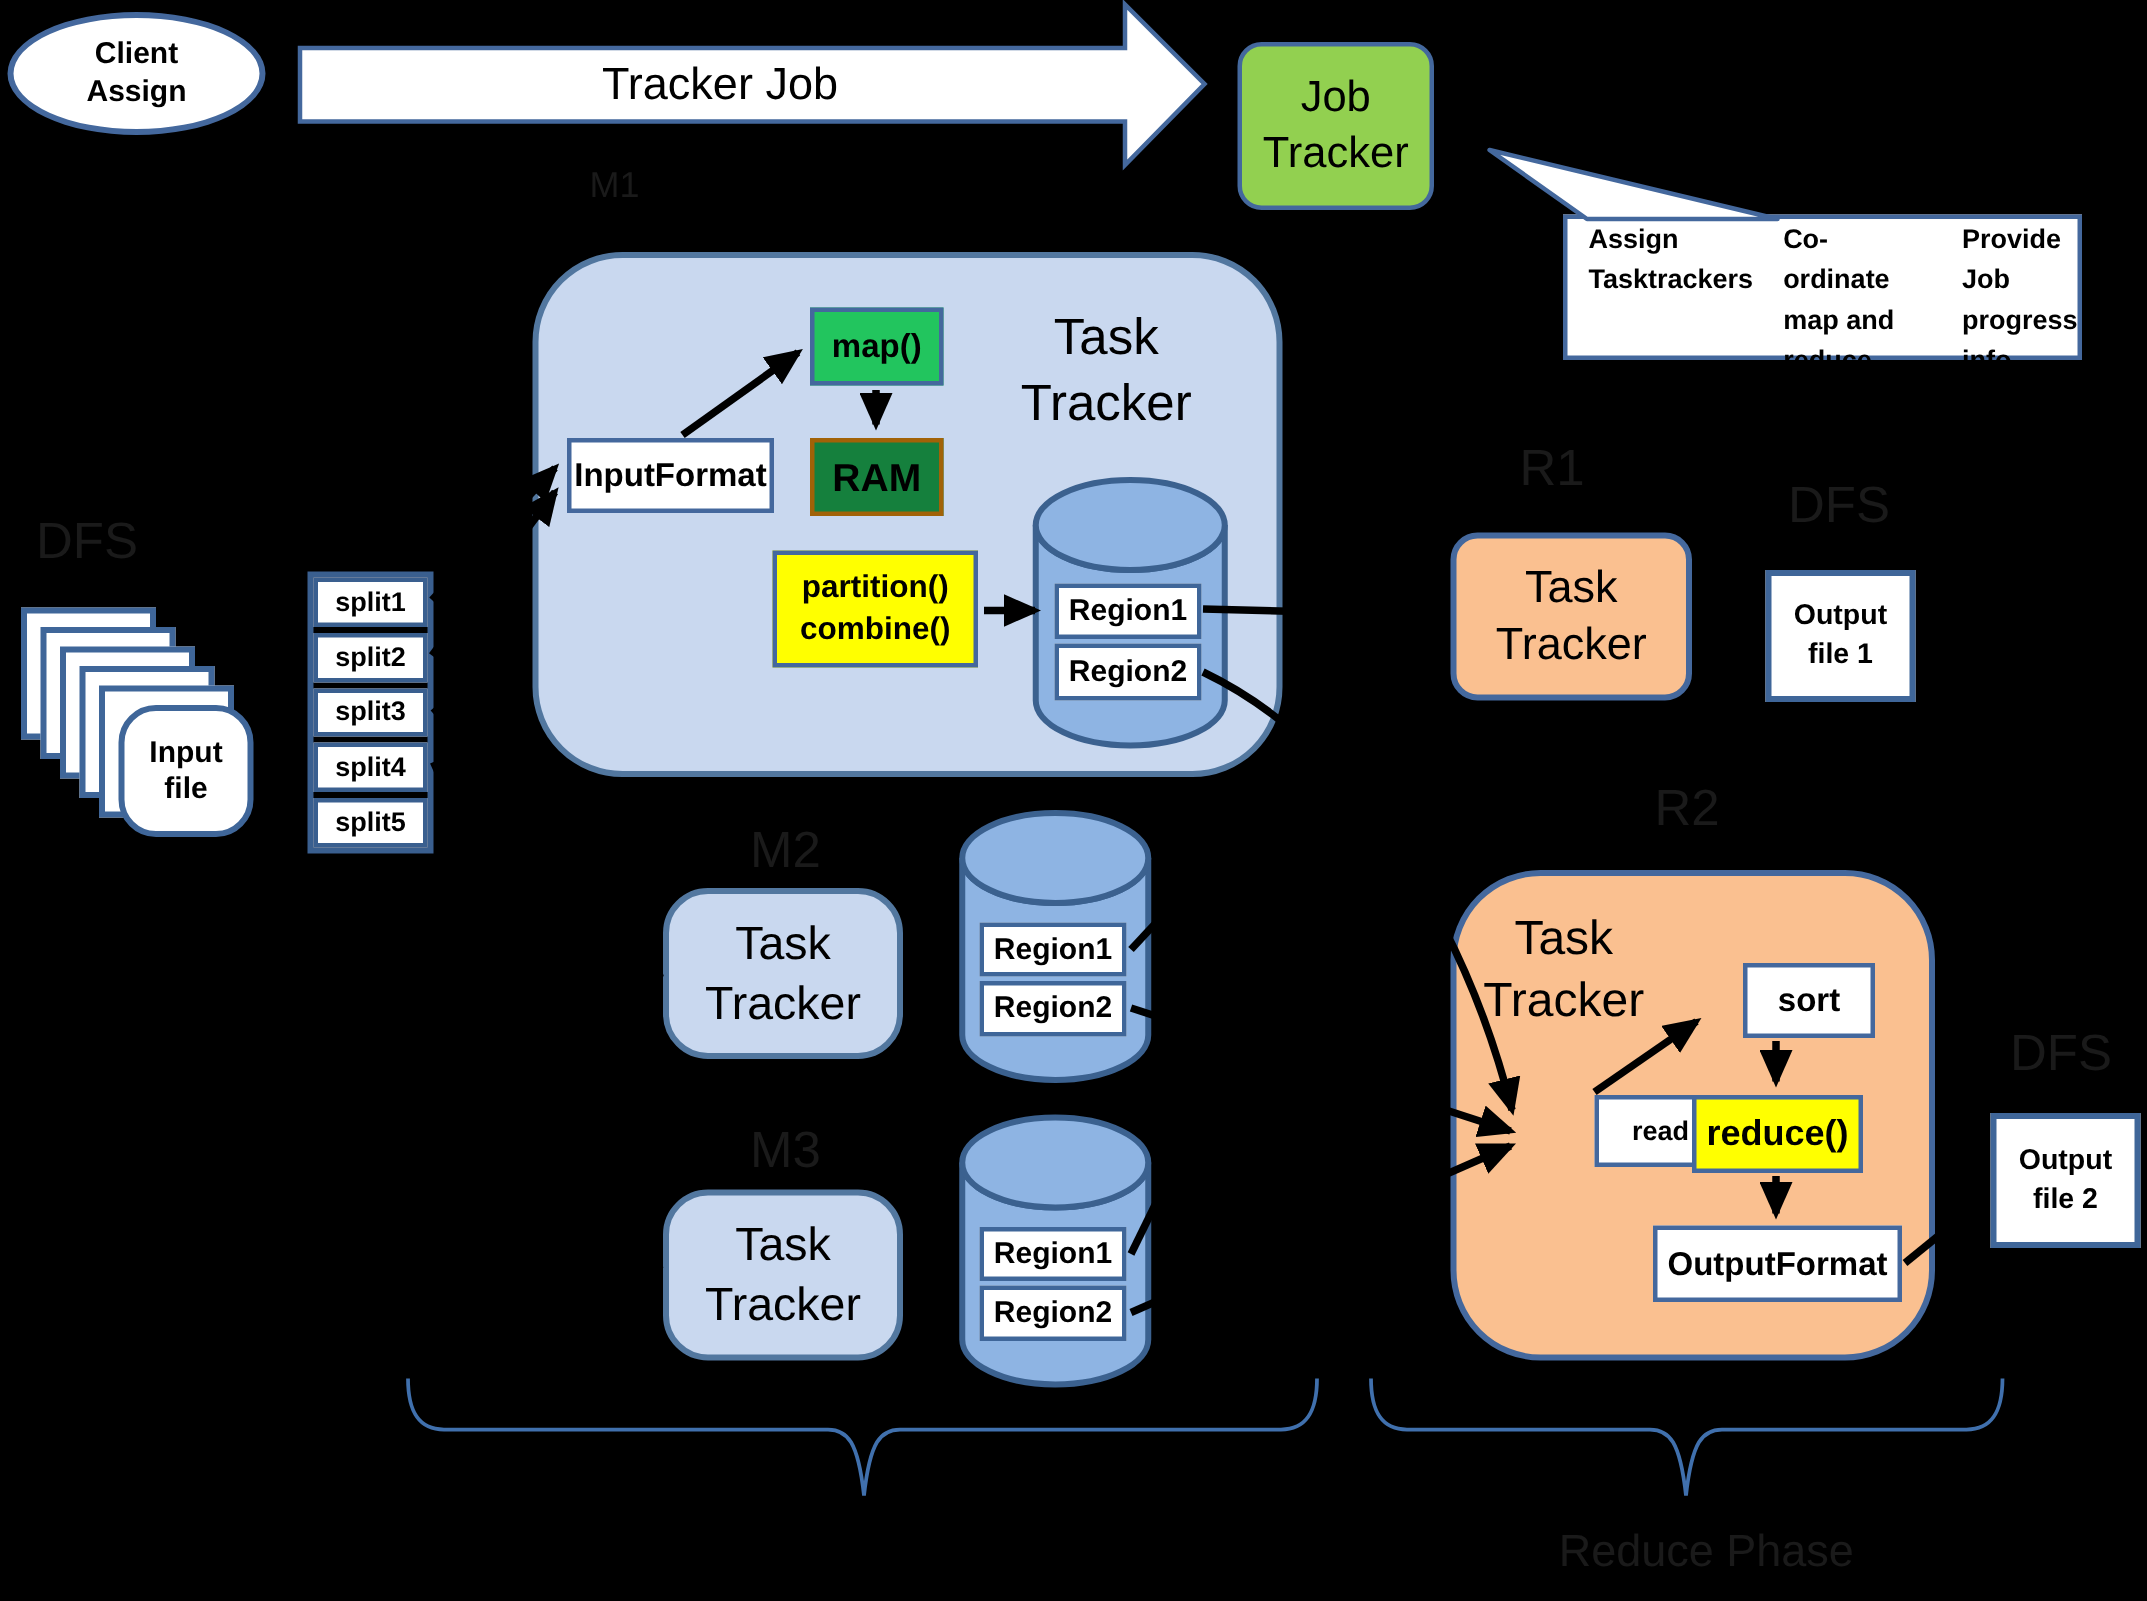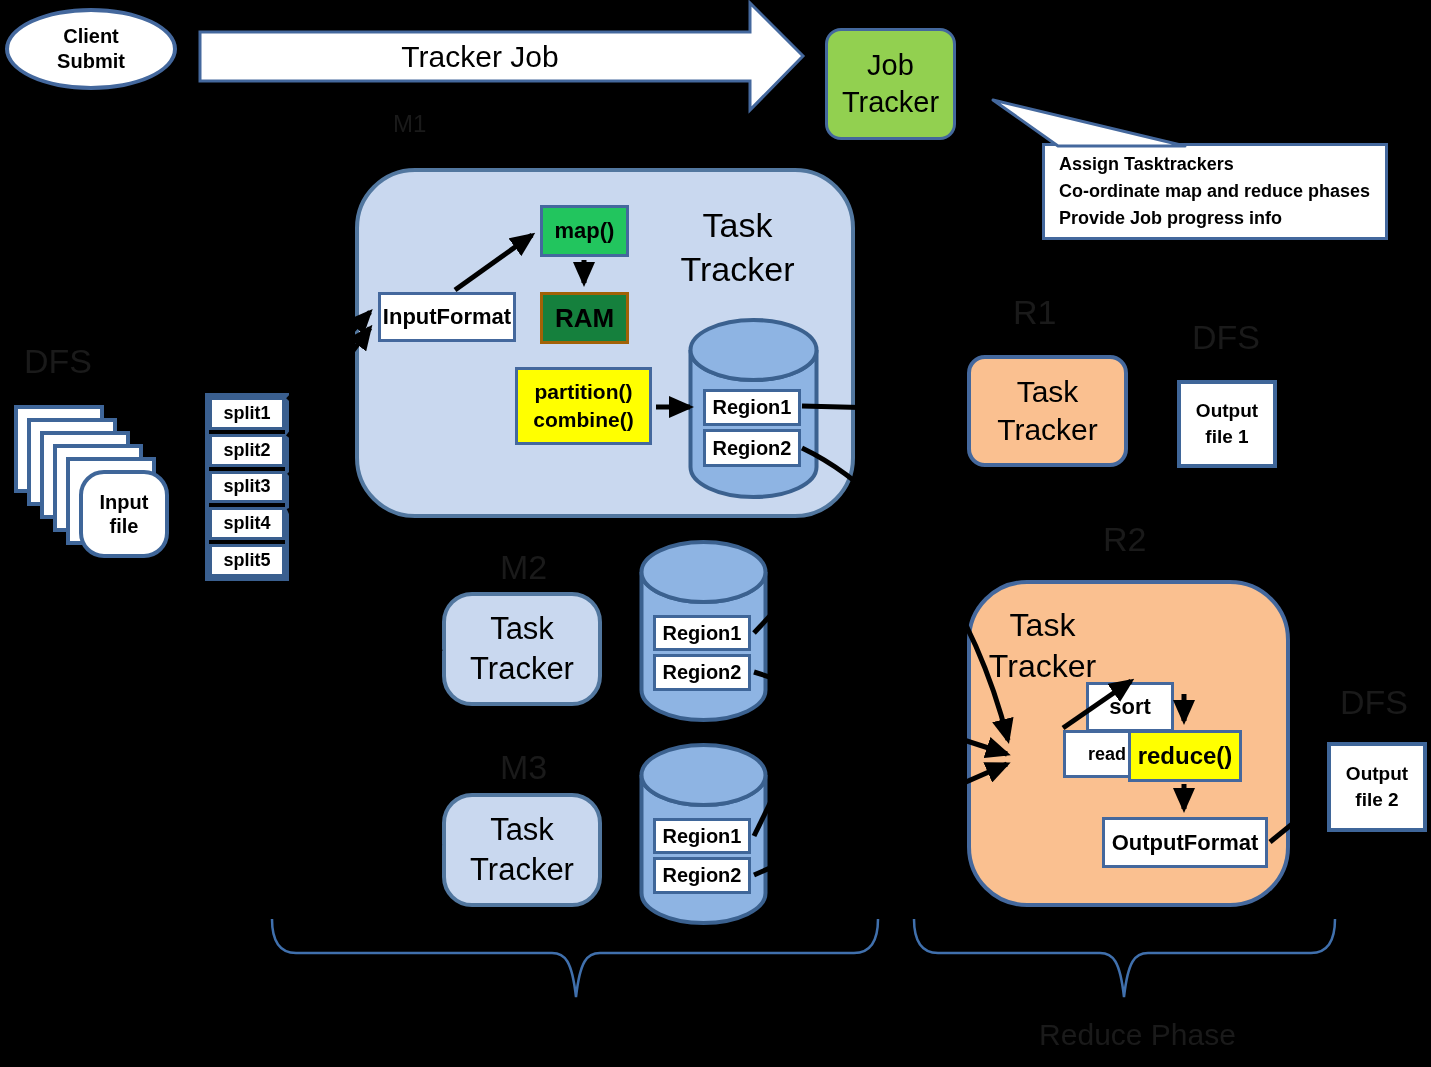"Submit" div { text: Submit -> Assign }
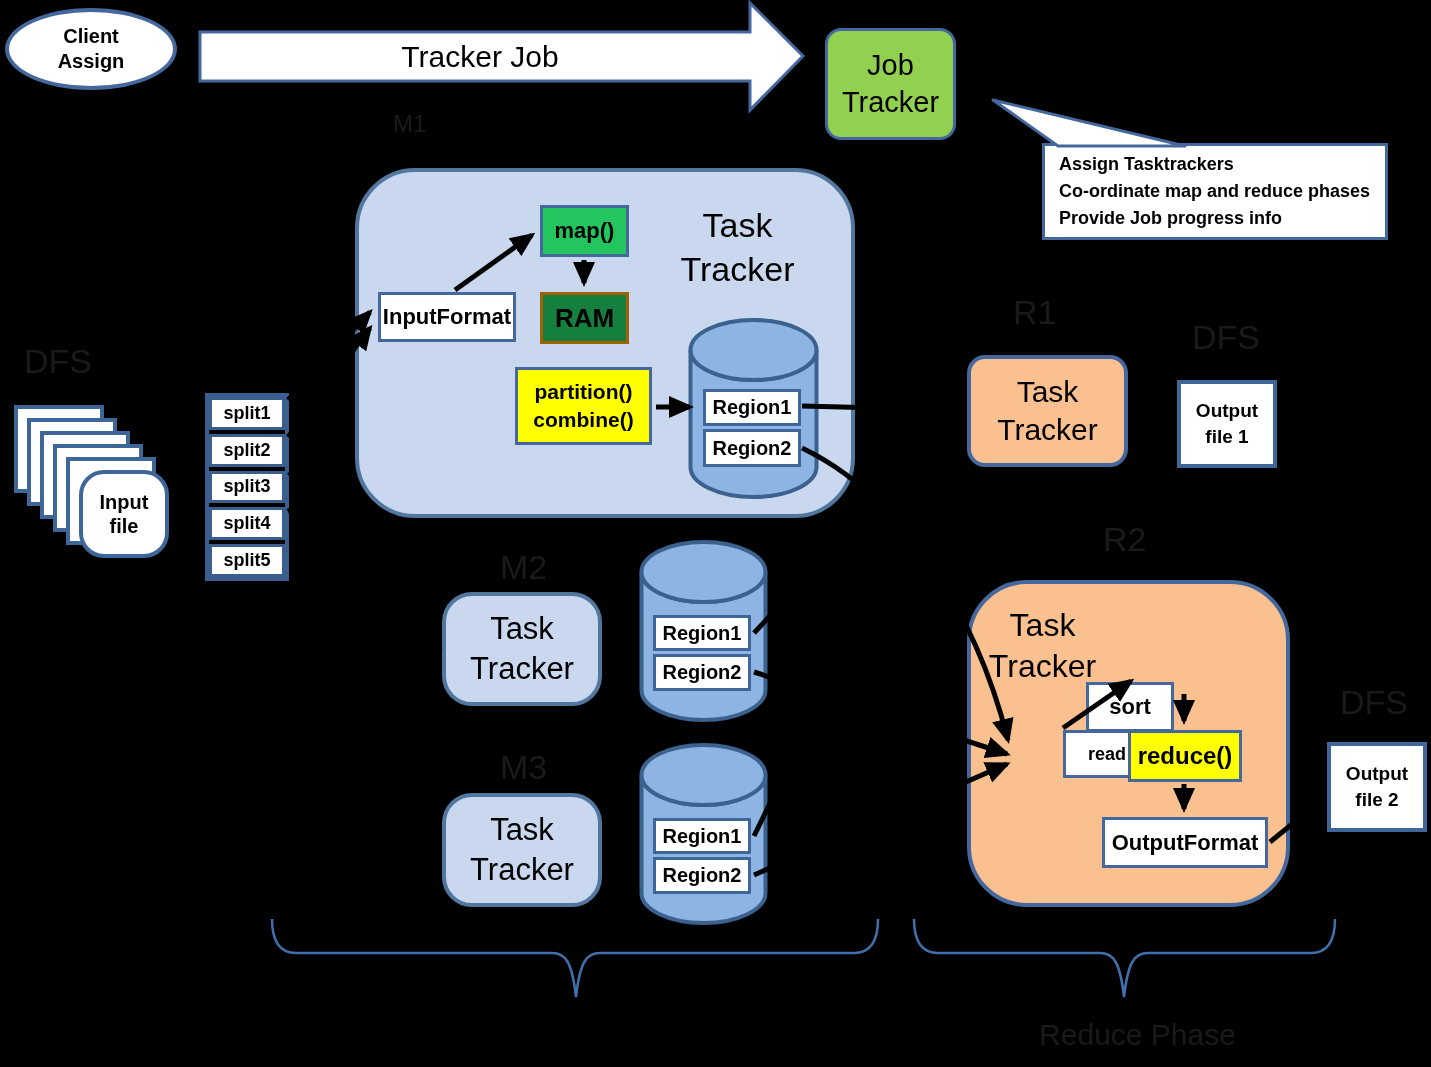"Assign Tasktrackers" div.bigbox { flex-direction: column -> row; gap: none -> 20px }
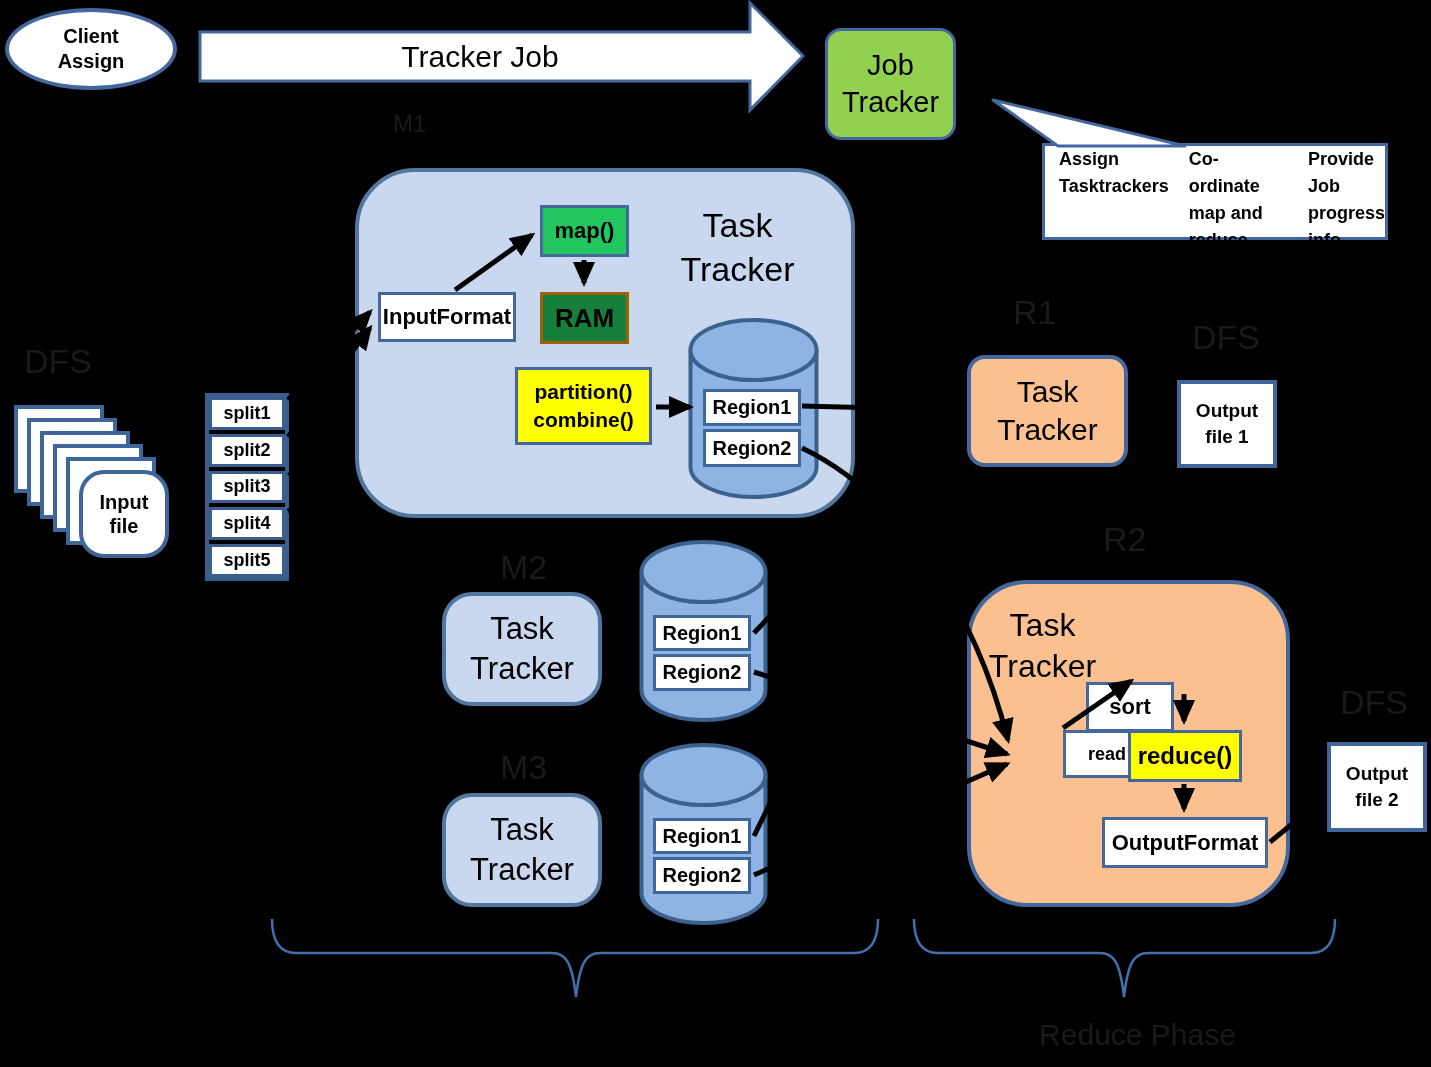"split1" div.abs { top: 393px -> 381px }
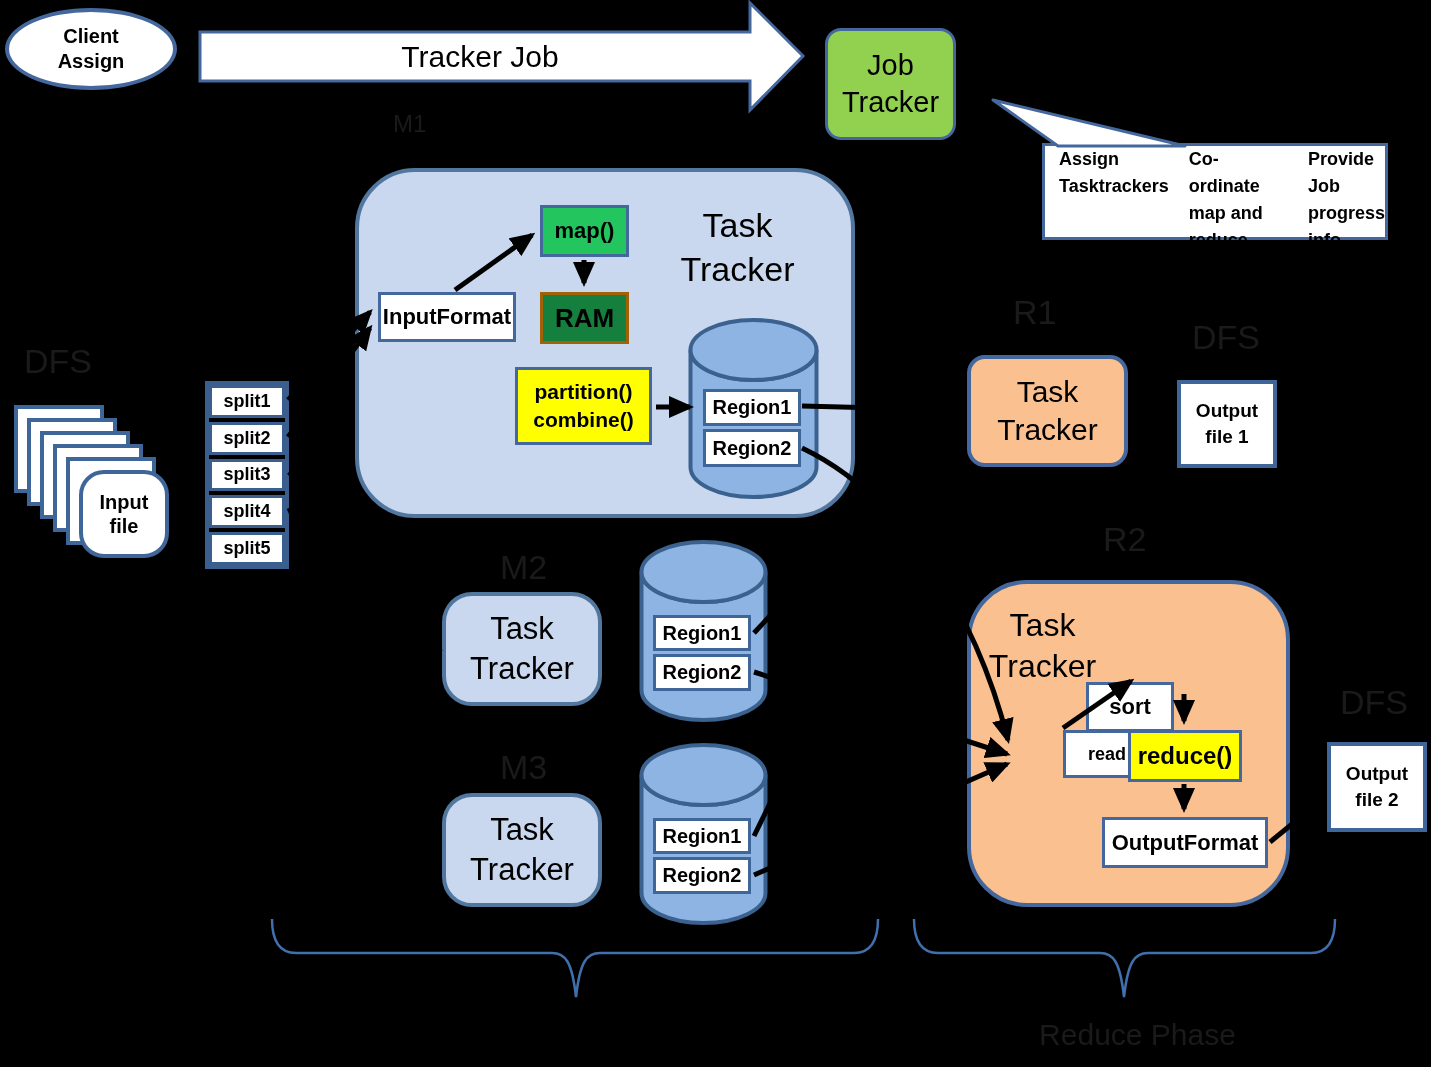"sort" div.node { left: 1086px -> 1162px; margin-top: 40px -> none }
